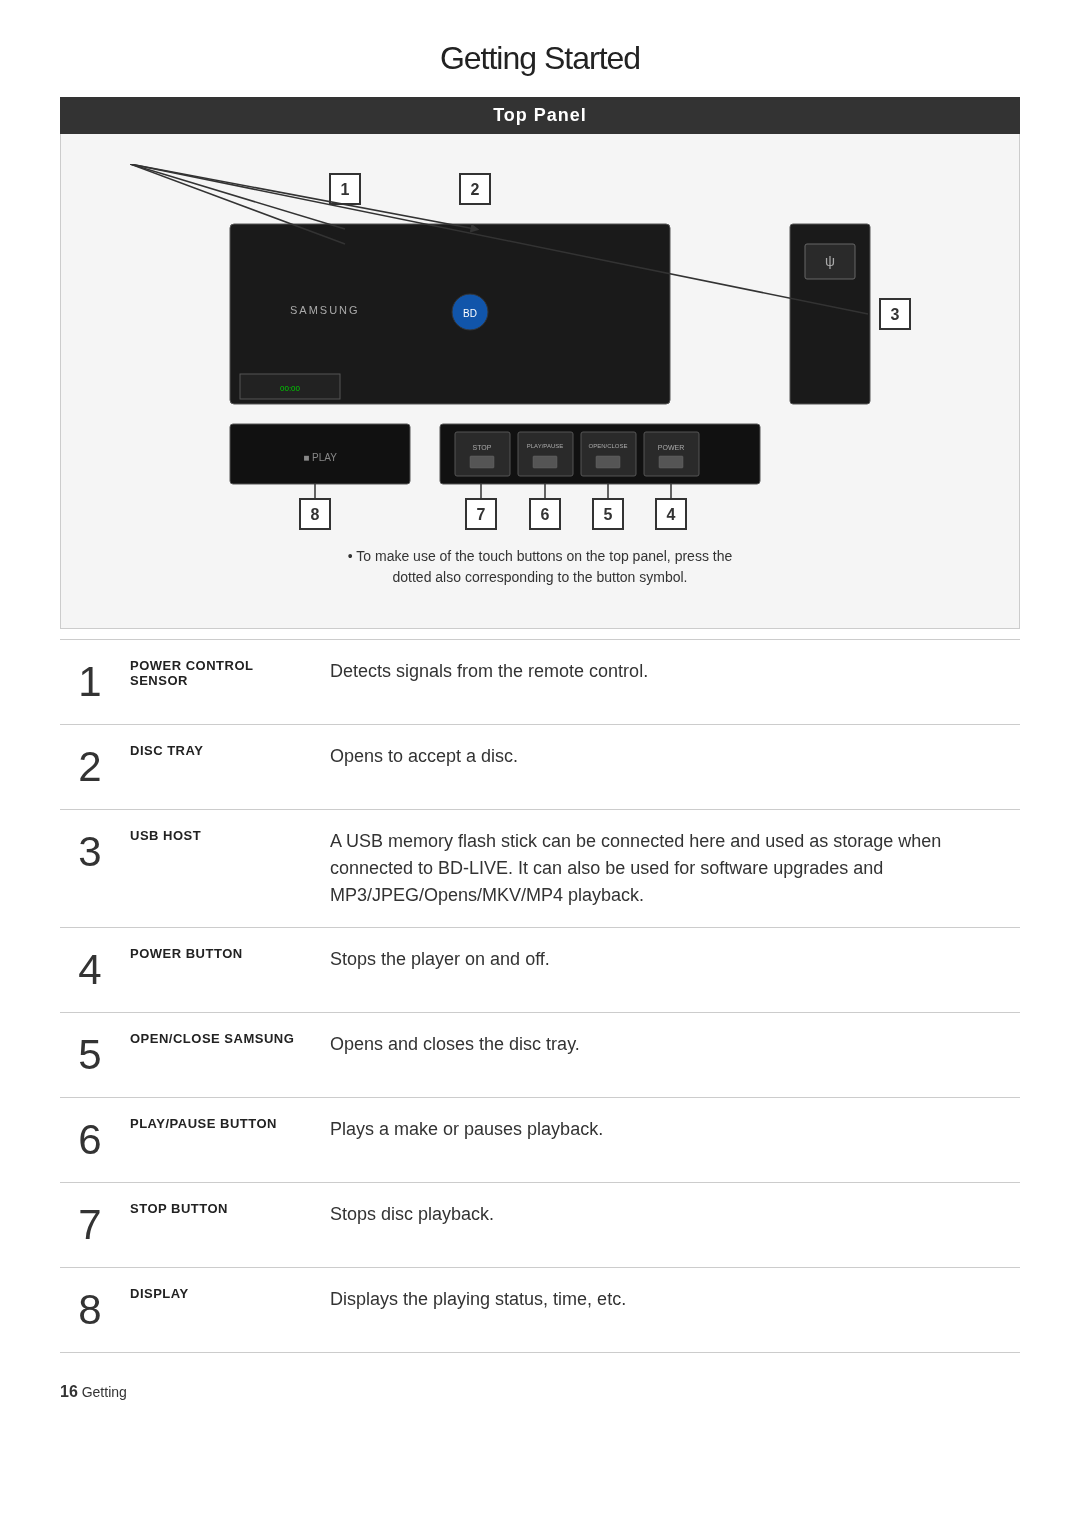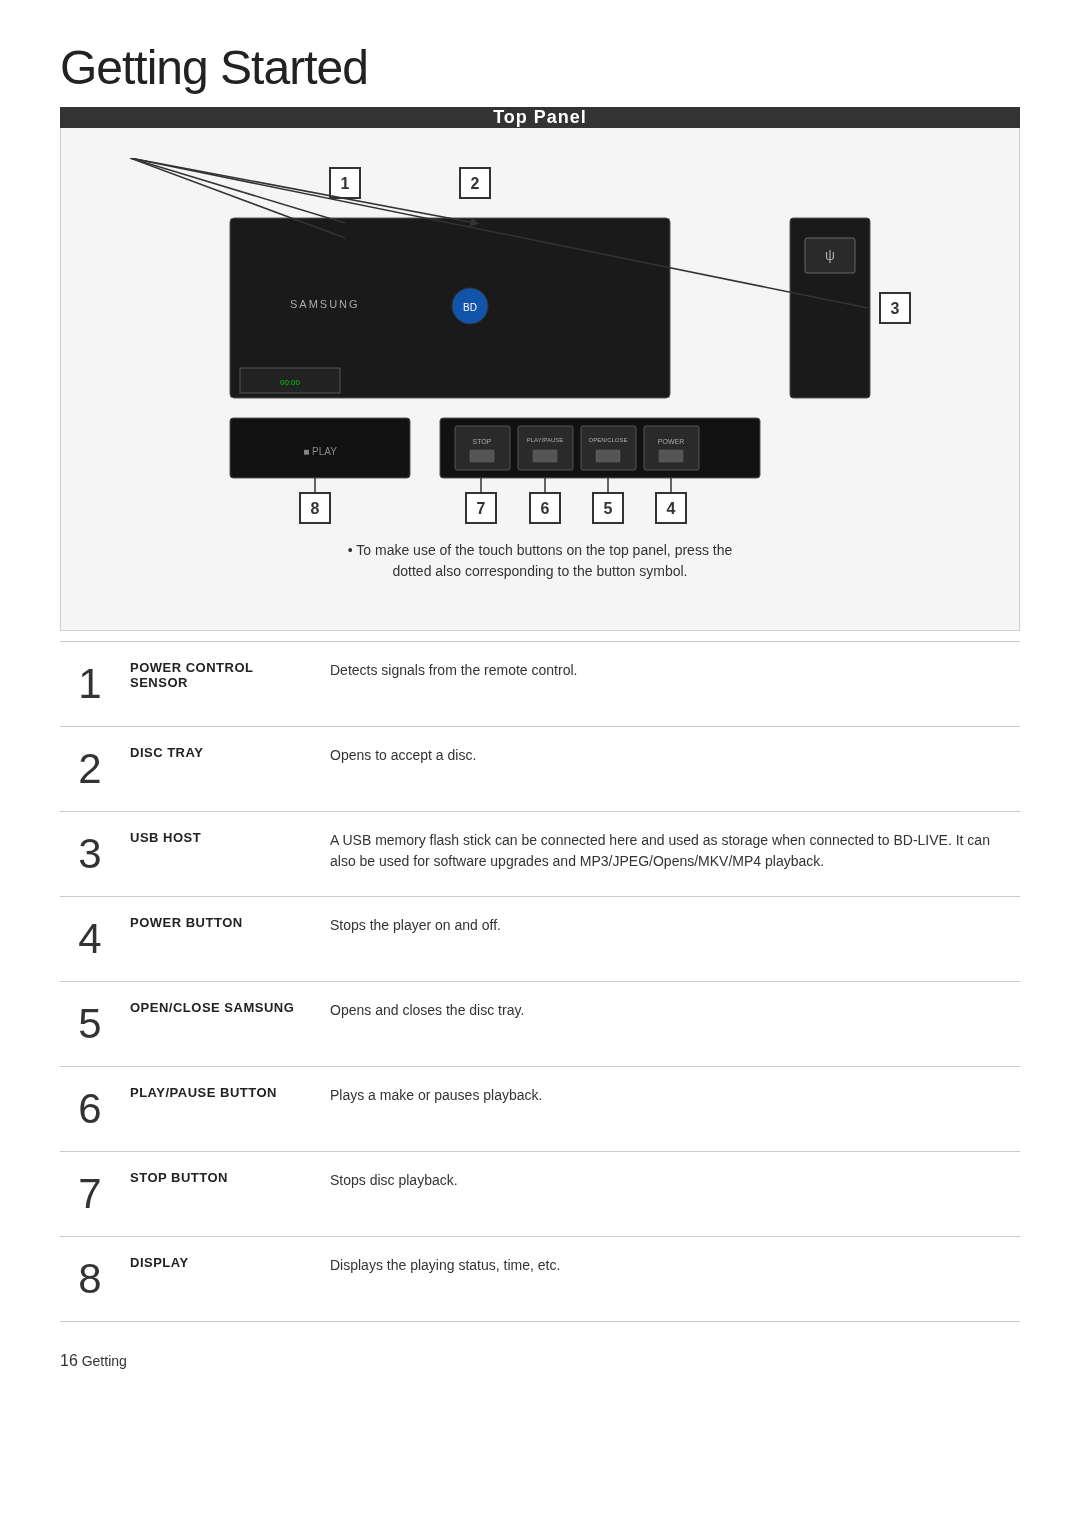"Getting Started" .page-title { font-size: 48px -> 32px; margin-bottom: 12px -> 20px; text-align: none -> center }
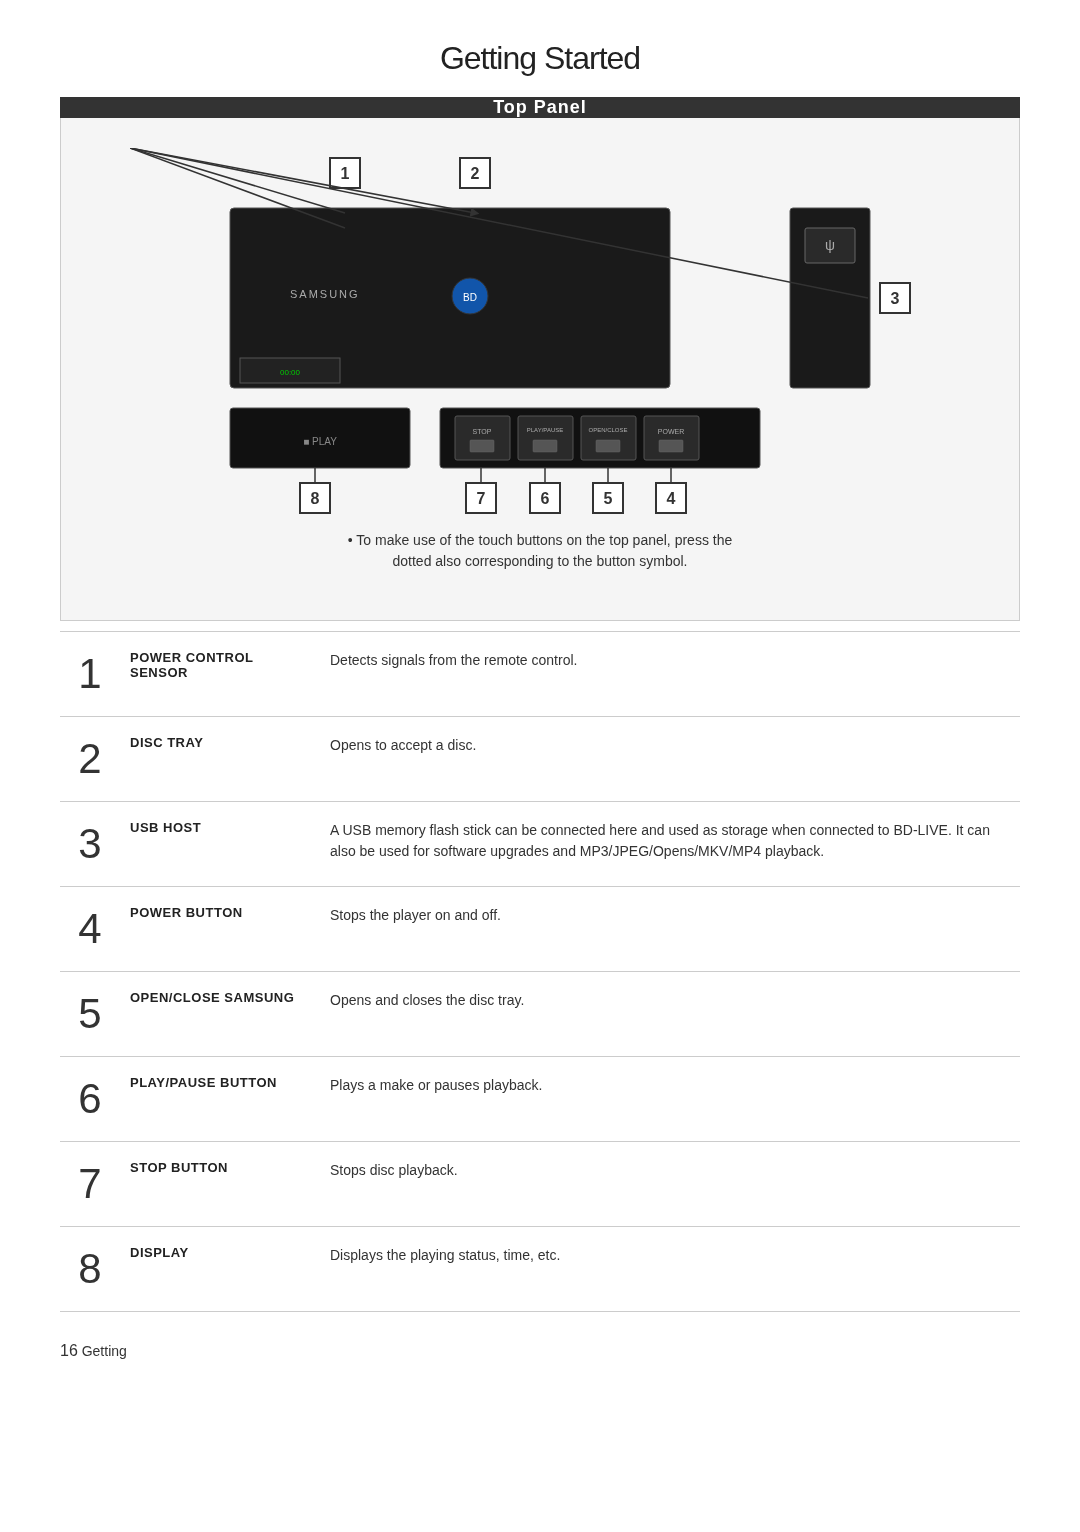"Top Panel" .top-panel-header { padding: 0 0 -> 8px 0 }
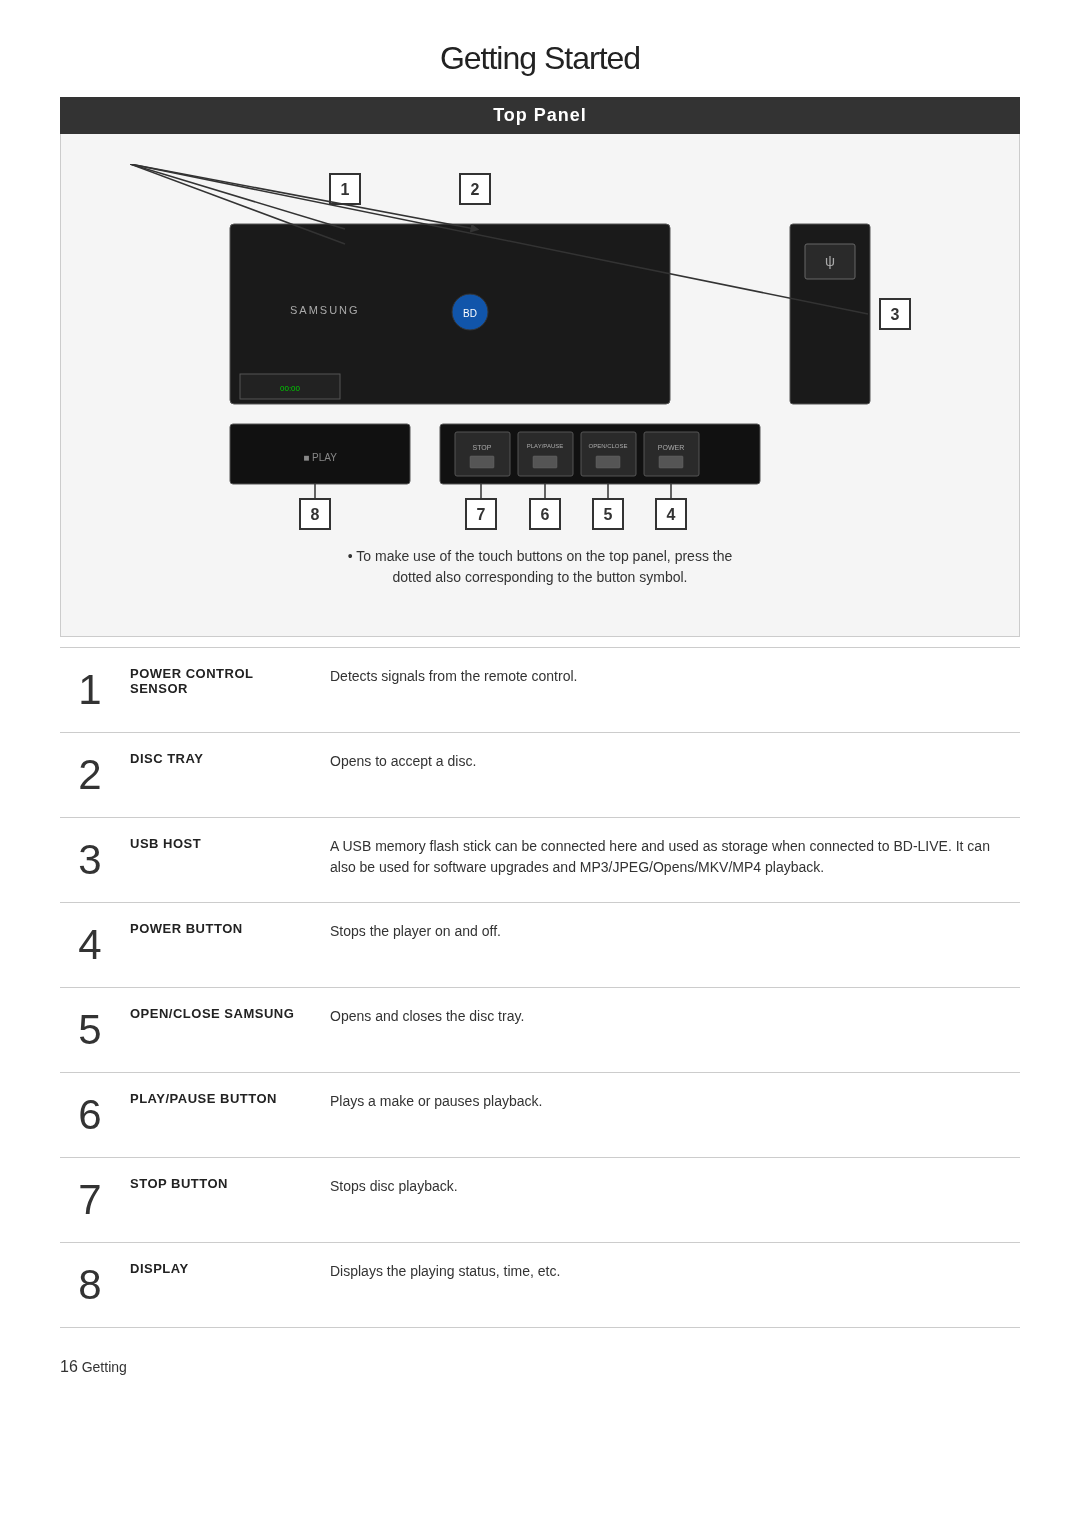"• To make use of" .diagram-note { margin-bottom: 28px -> 20px }
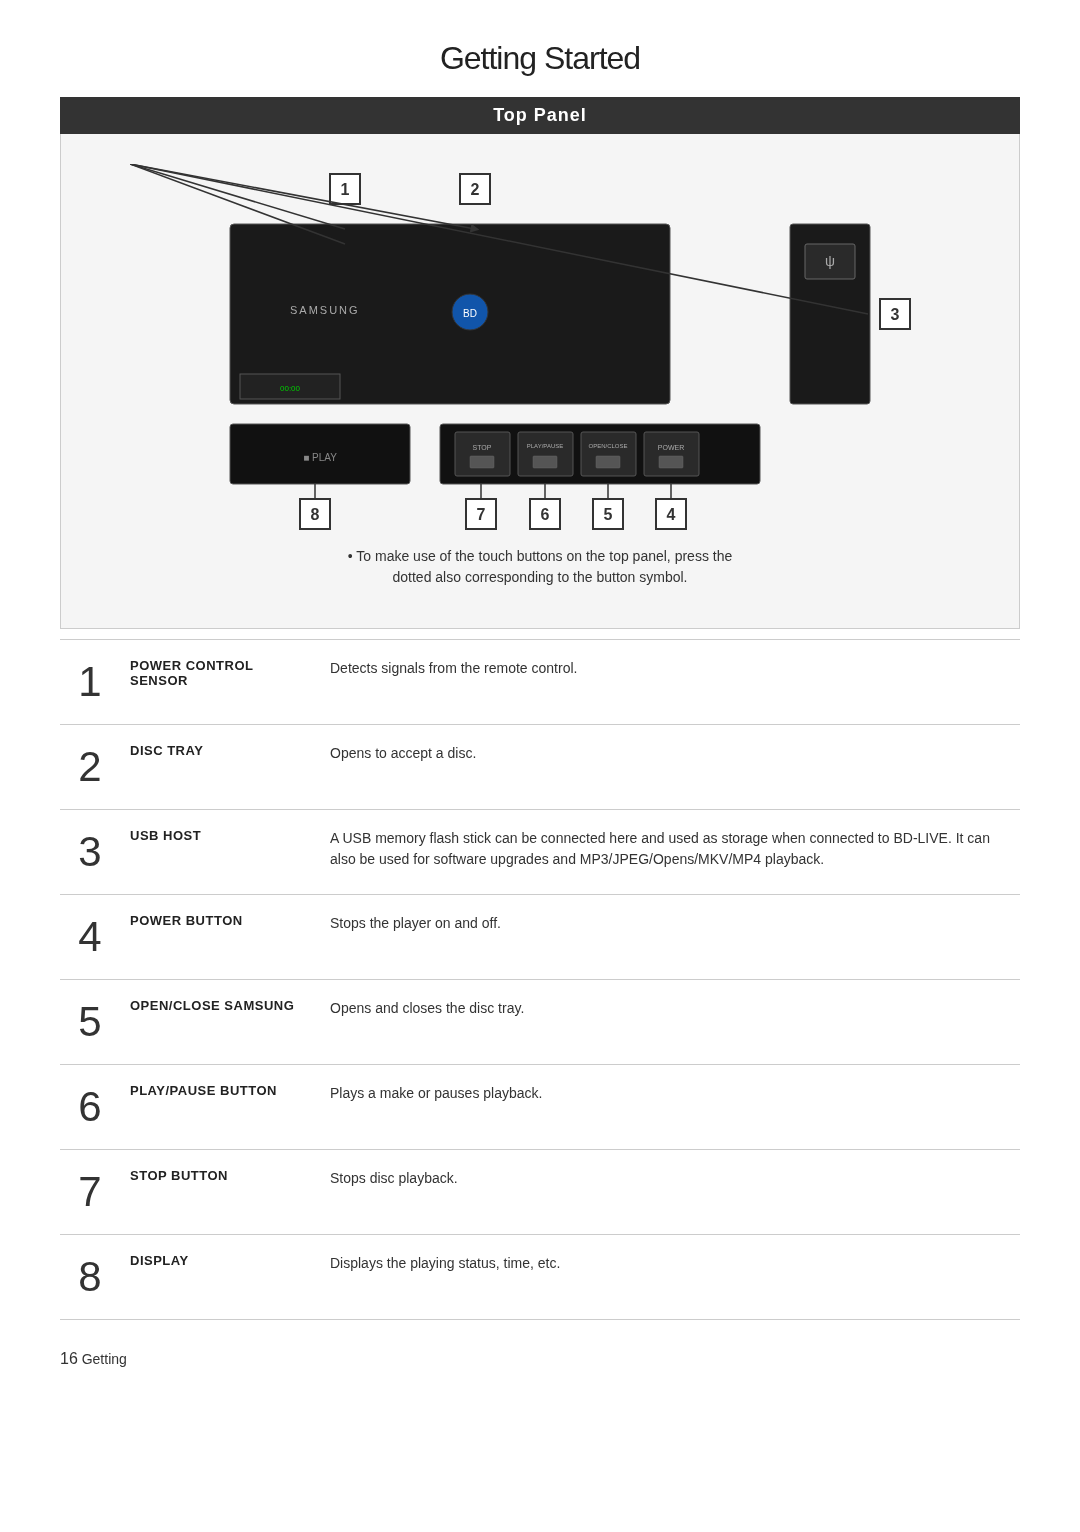"Detects signals from the remote" .desc-cell { font-size: 14px -> 18px }
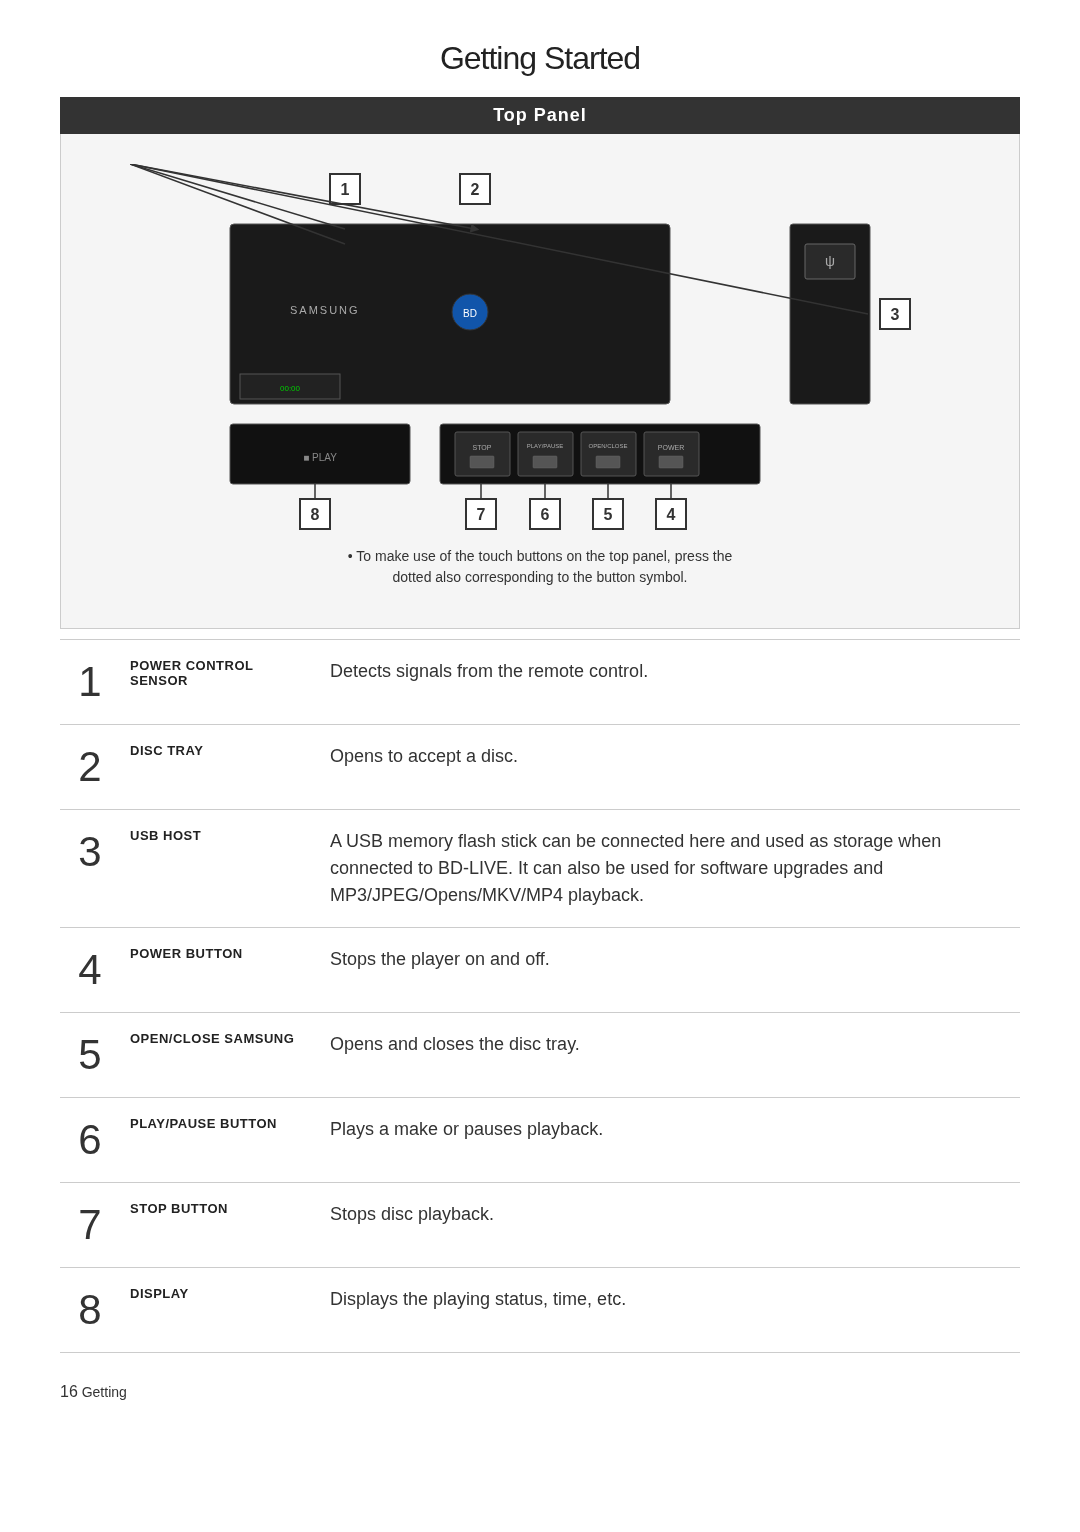"16" .footer-page { font-weight: normal -> bold }
